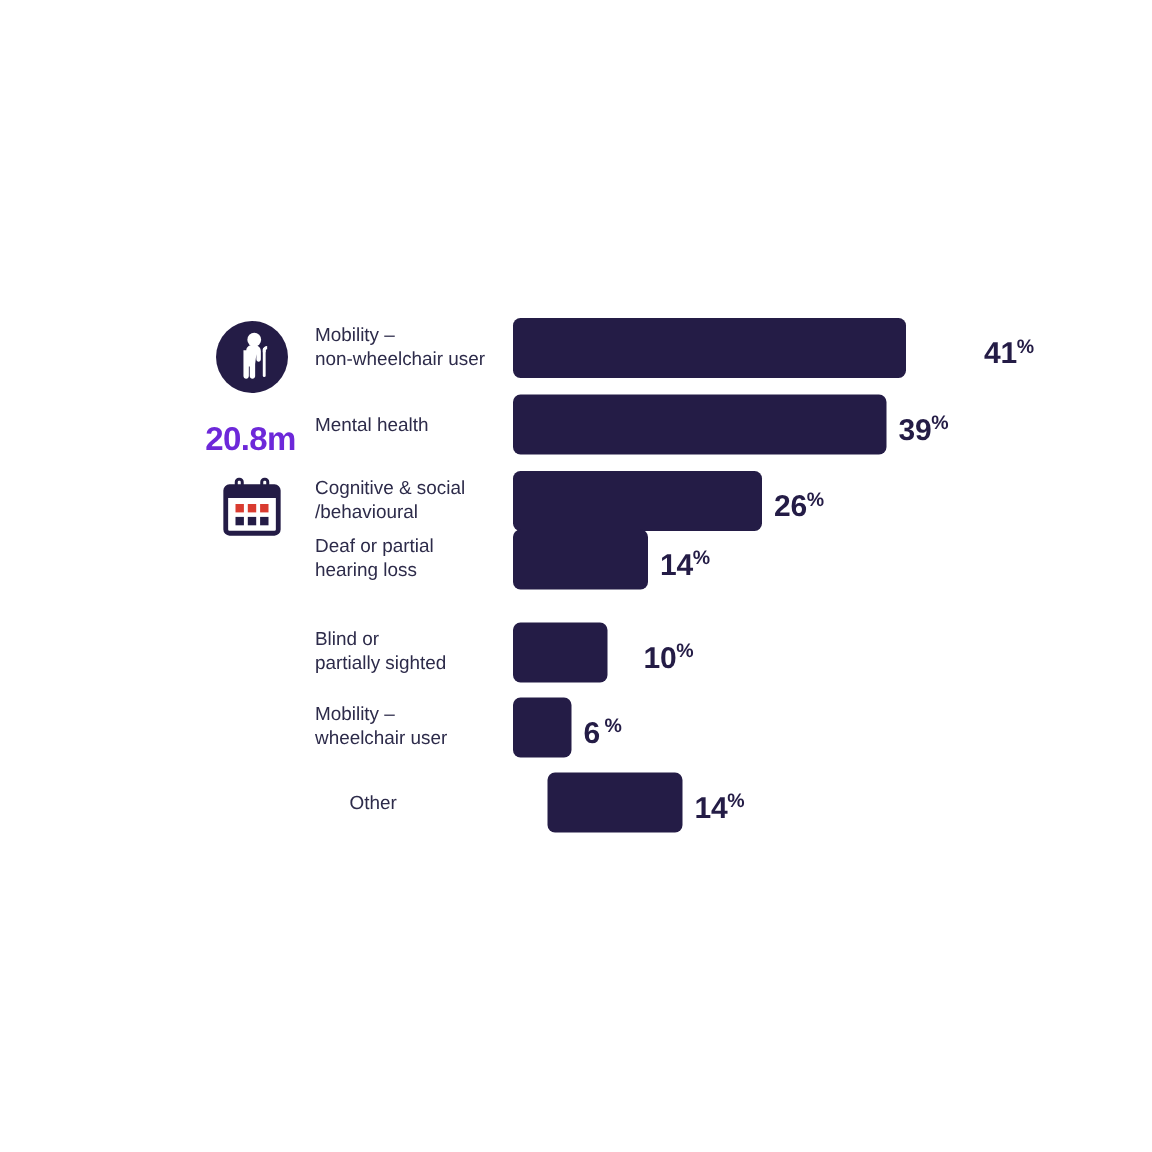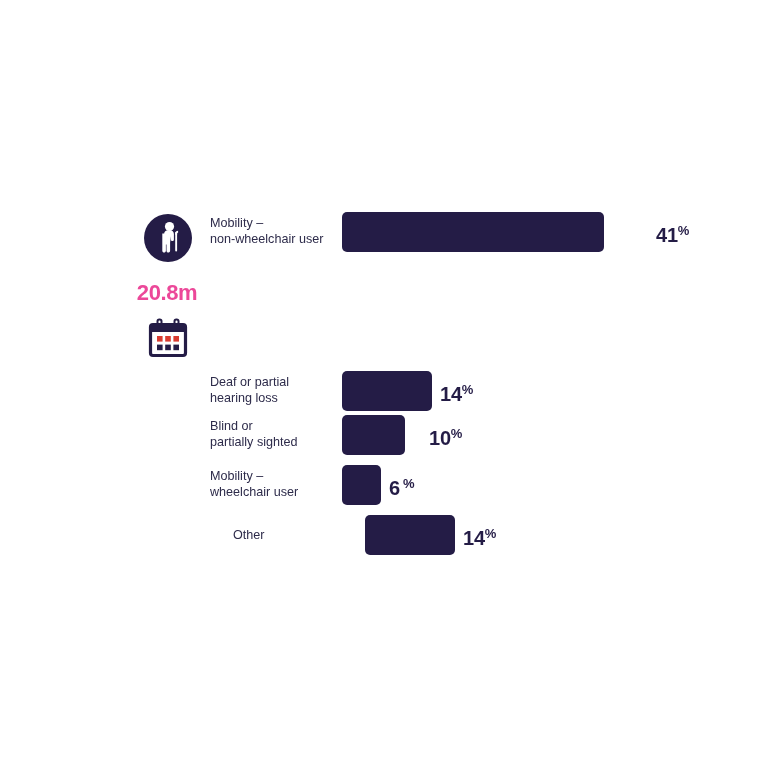"20.8m" .stat-total { color: #ec4899 -> #6d28d9 }
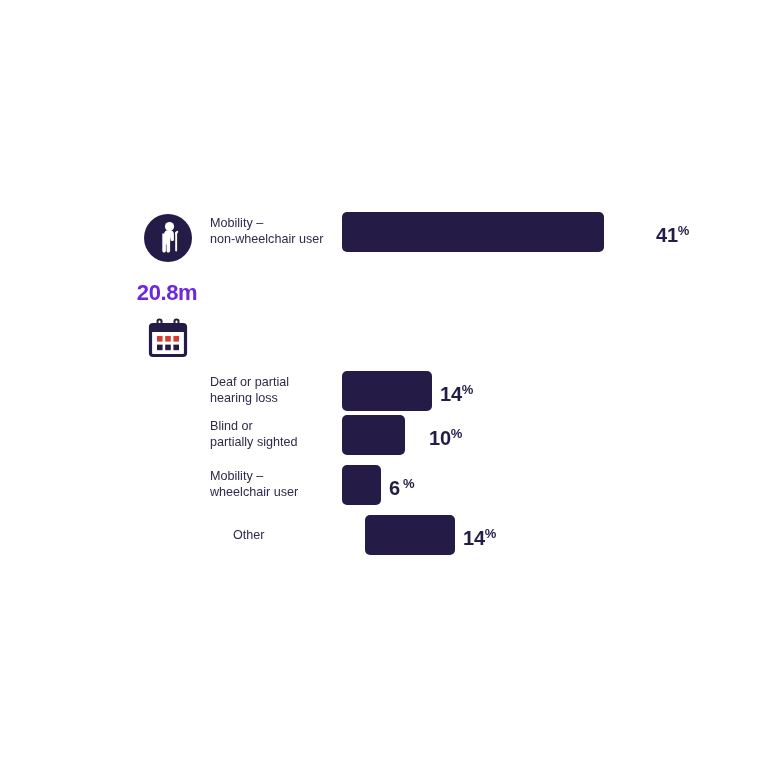"Mental health" div.bar-row { html: none -> <div> <div>Mental health</div> <div> <div></div> </div> <div><span>39</span><span>%</span></div> </div> }
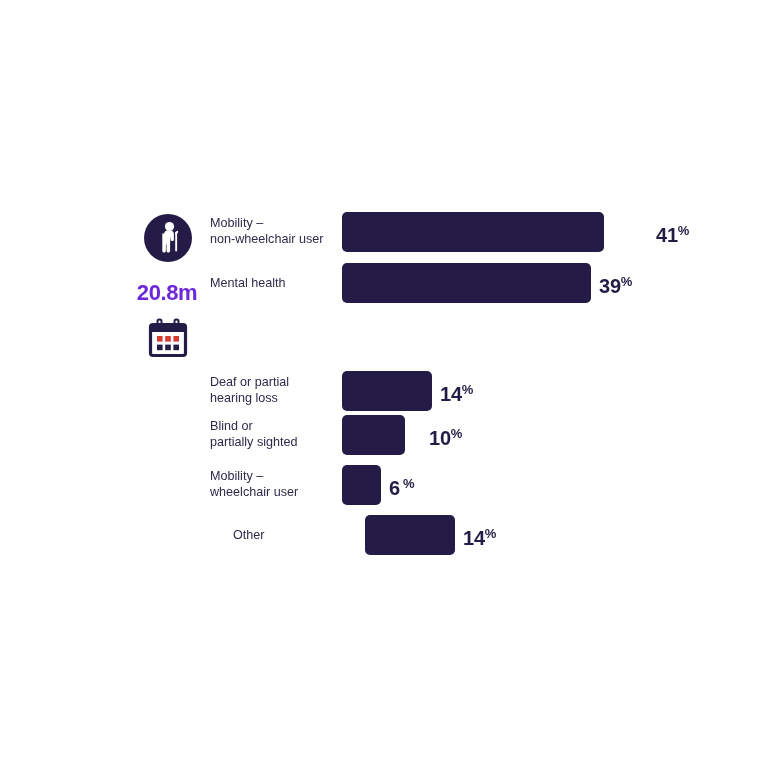"Cognitive & social" div.bar-row { html: none -> <div> <div>Cognitive &amp; social /behavioural</div> <div> <div></div> </div> <div><span>26</span><span>%</span></div> </div> }
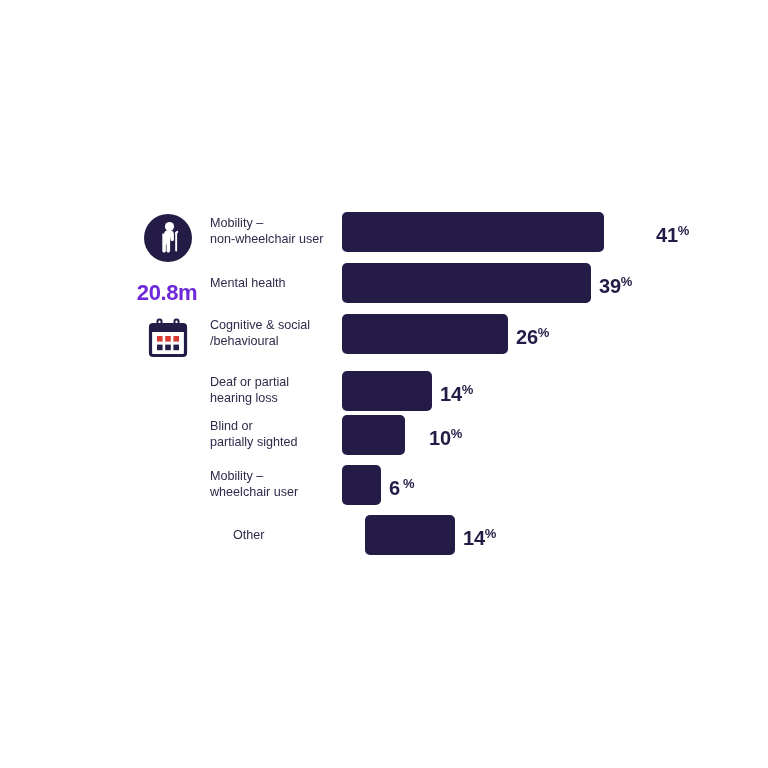"Deaf or partial" div.bar-row { top: 370px -> 352px }
